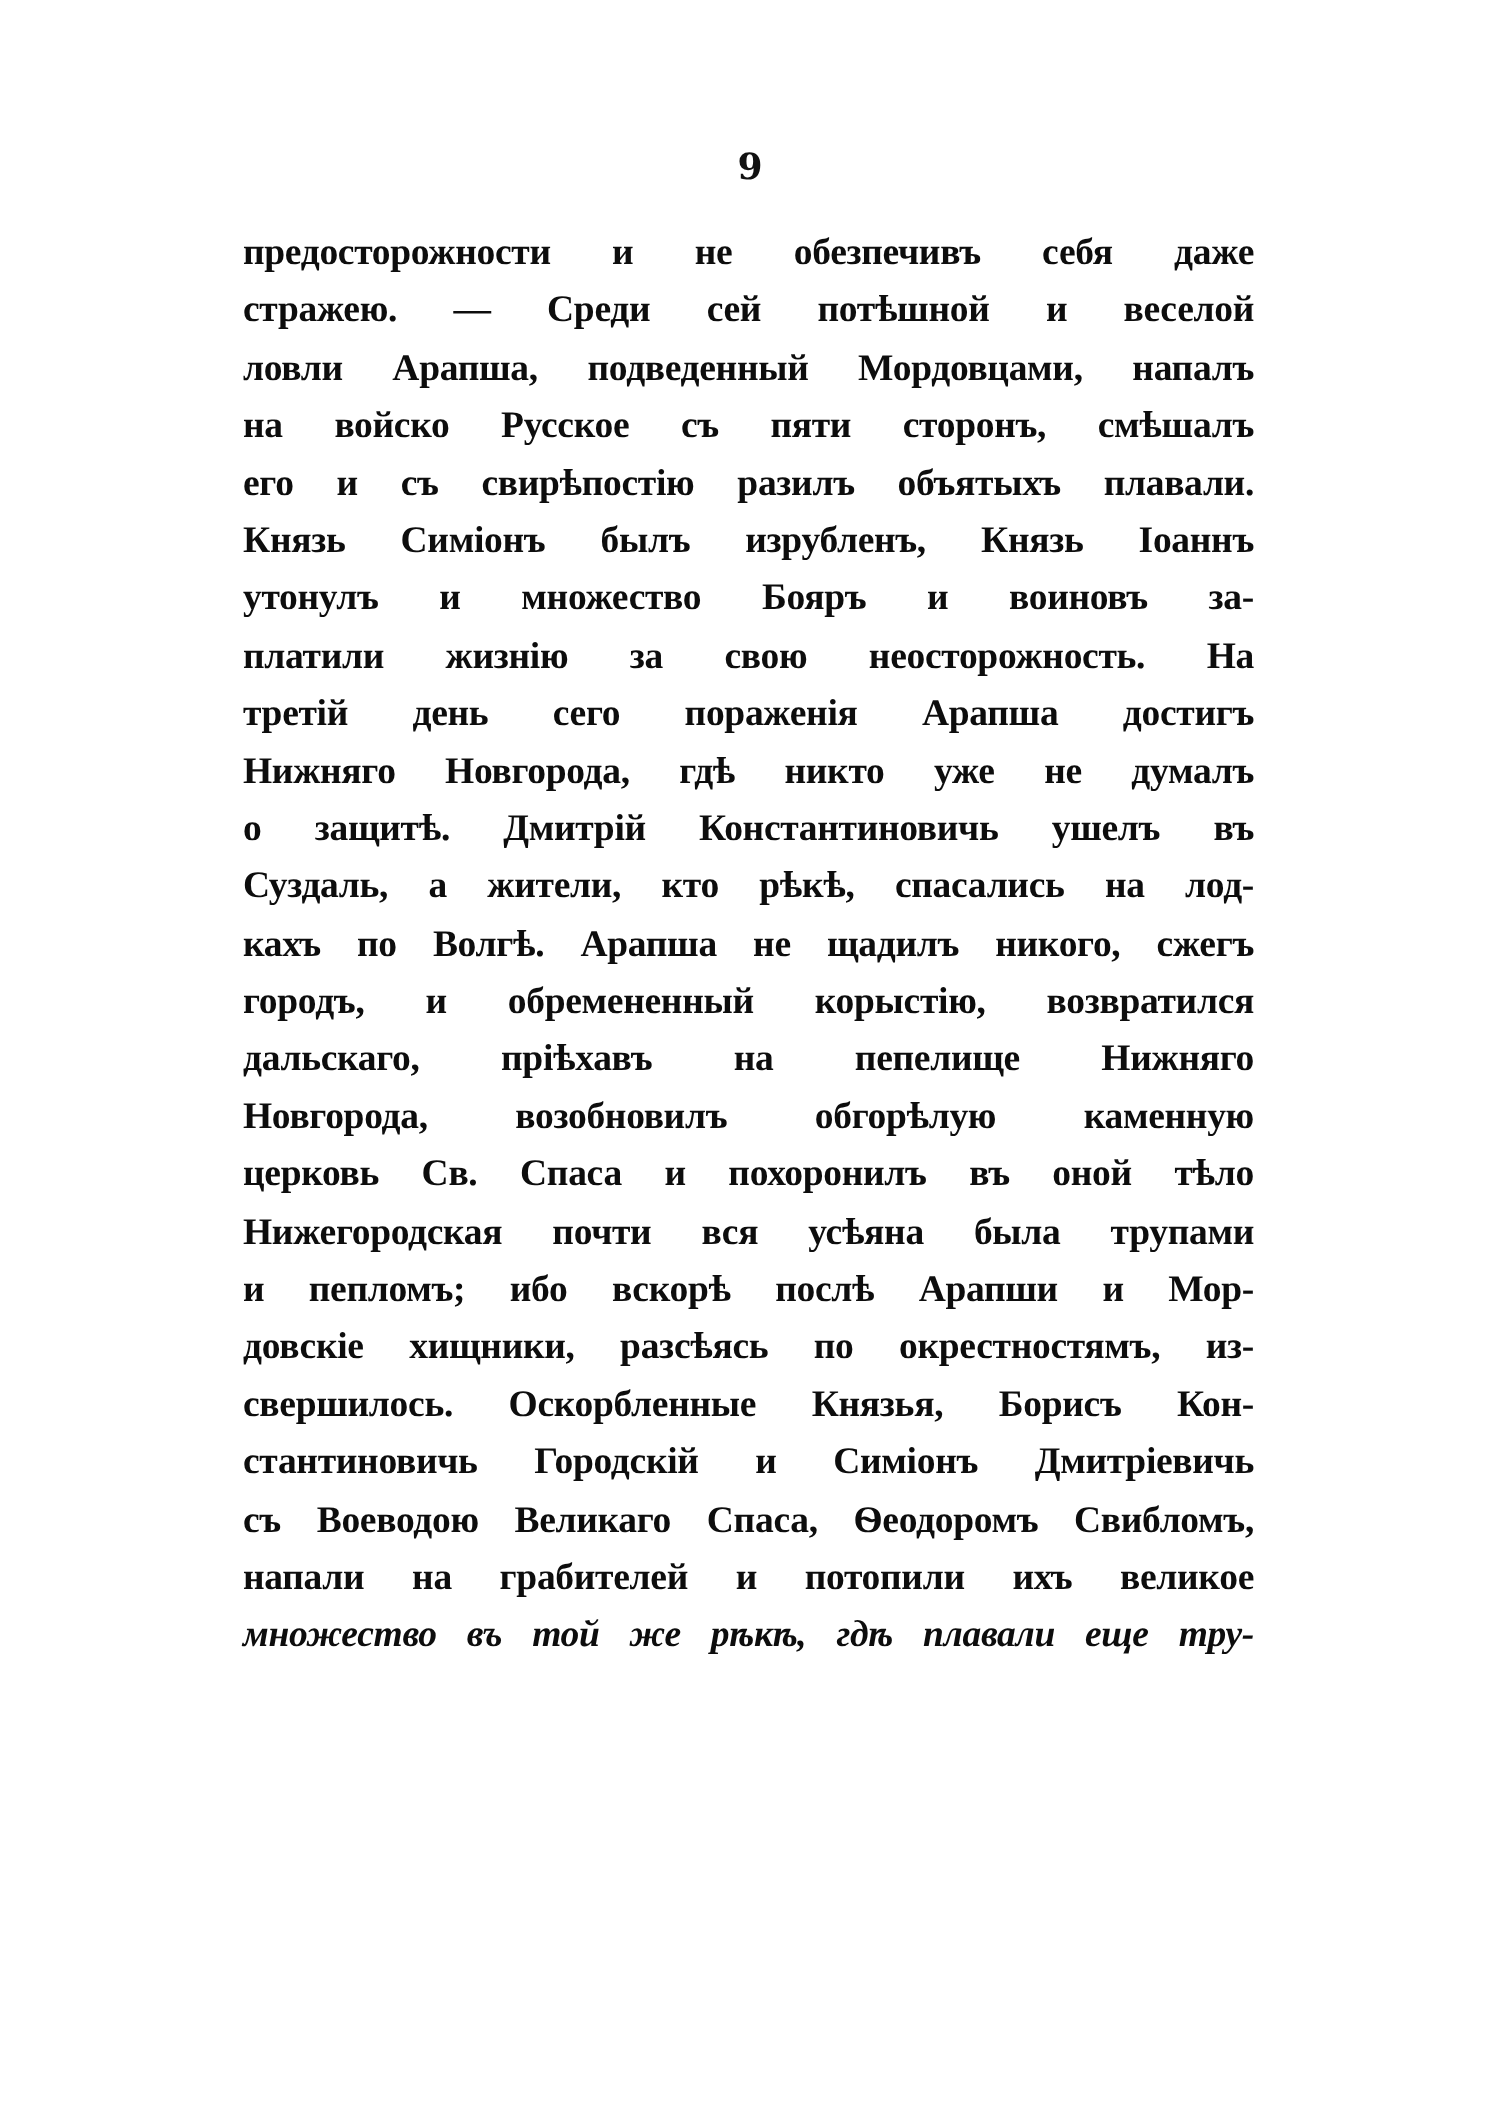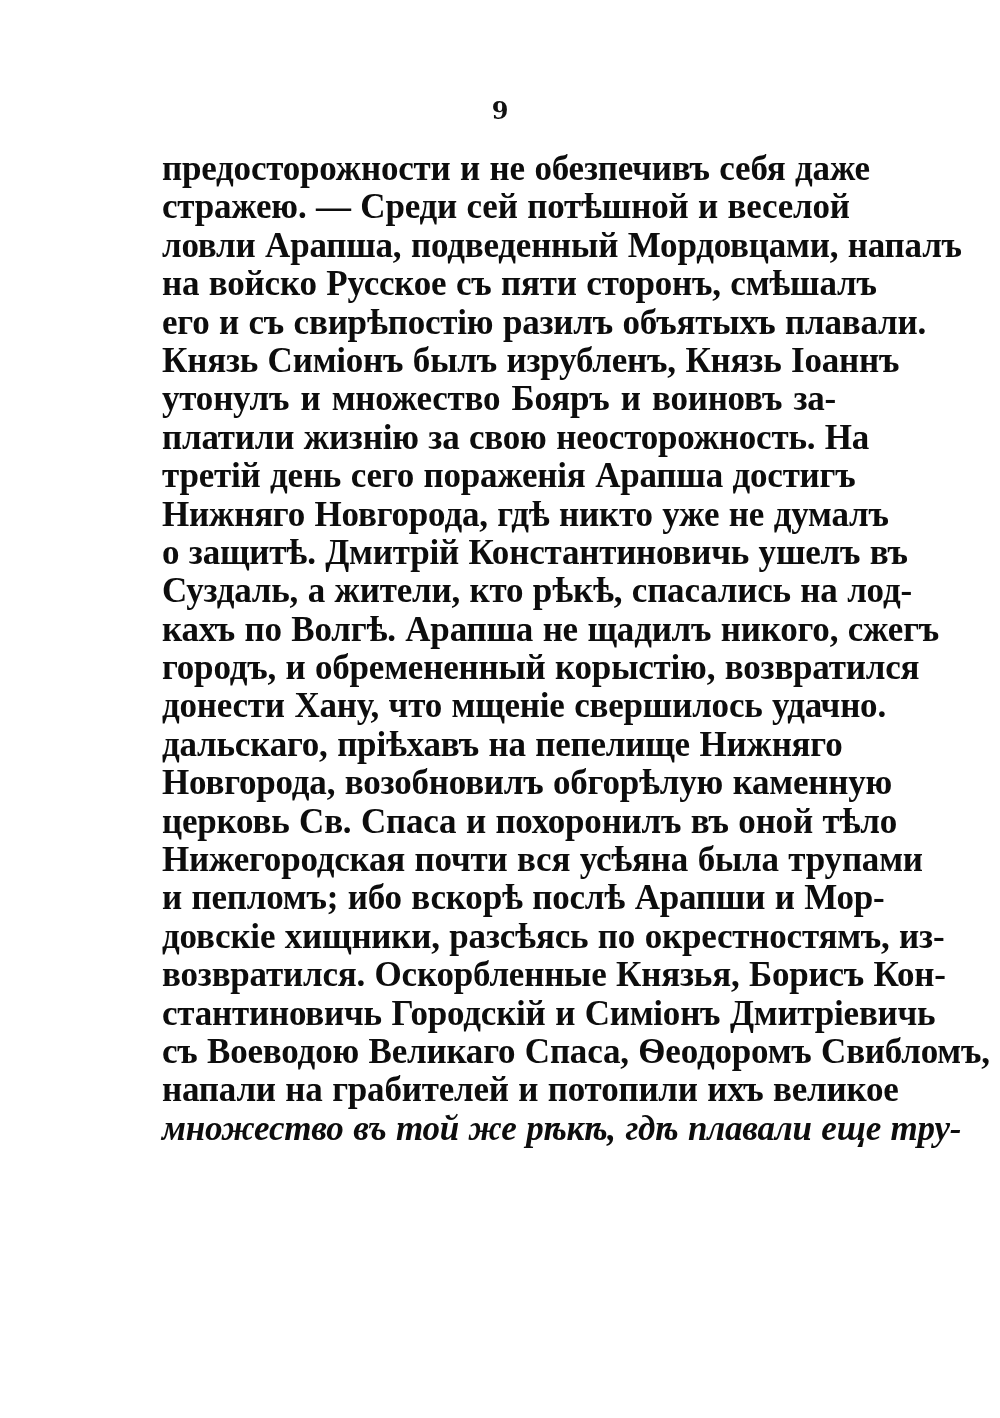"предосторожности и не обезпечивъ себя" .line { font-size: 35px -> 25px }
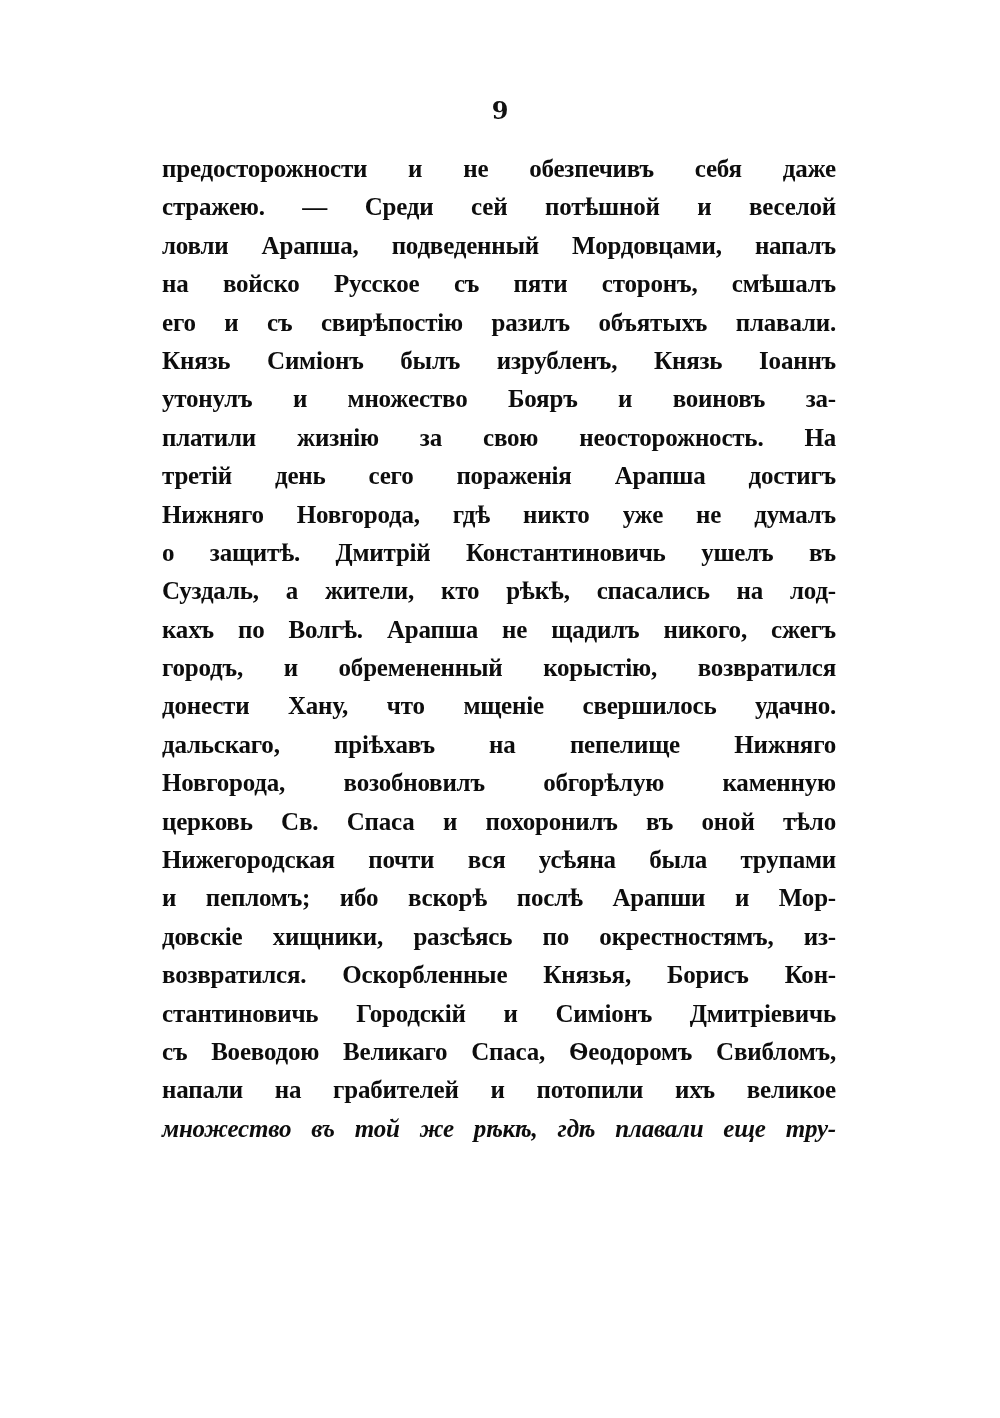"донести Хану, что мщеніе свершилось" div.line { html: <div>донести Хану, что мщеніе свершилось удачно.</div> -> none }
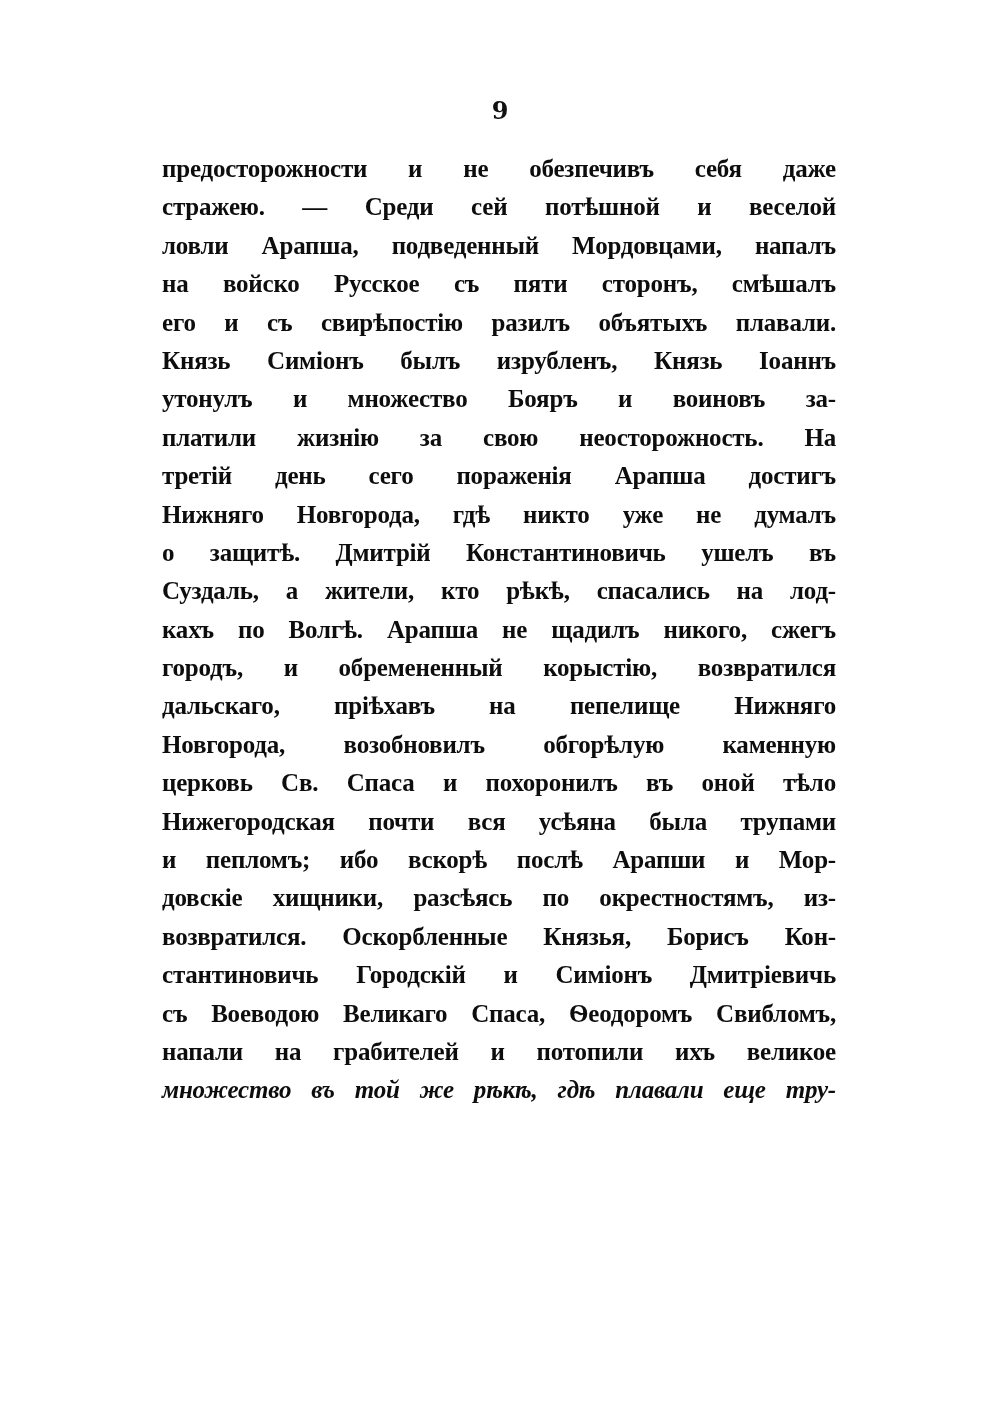"возвратился. Оскорбленные Князья, Борисъ" div.line { text: возвратился -> свершилось }
